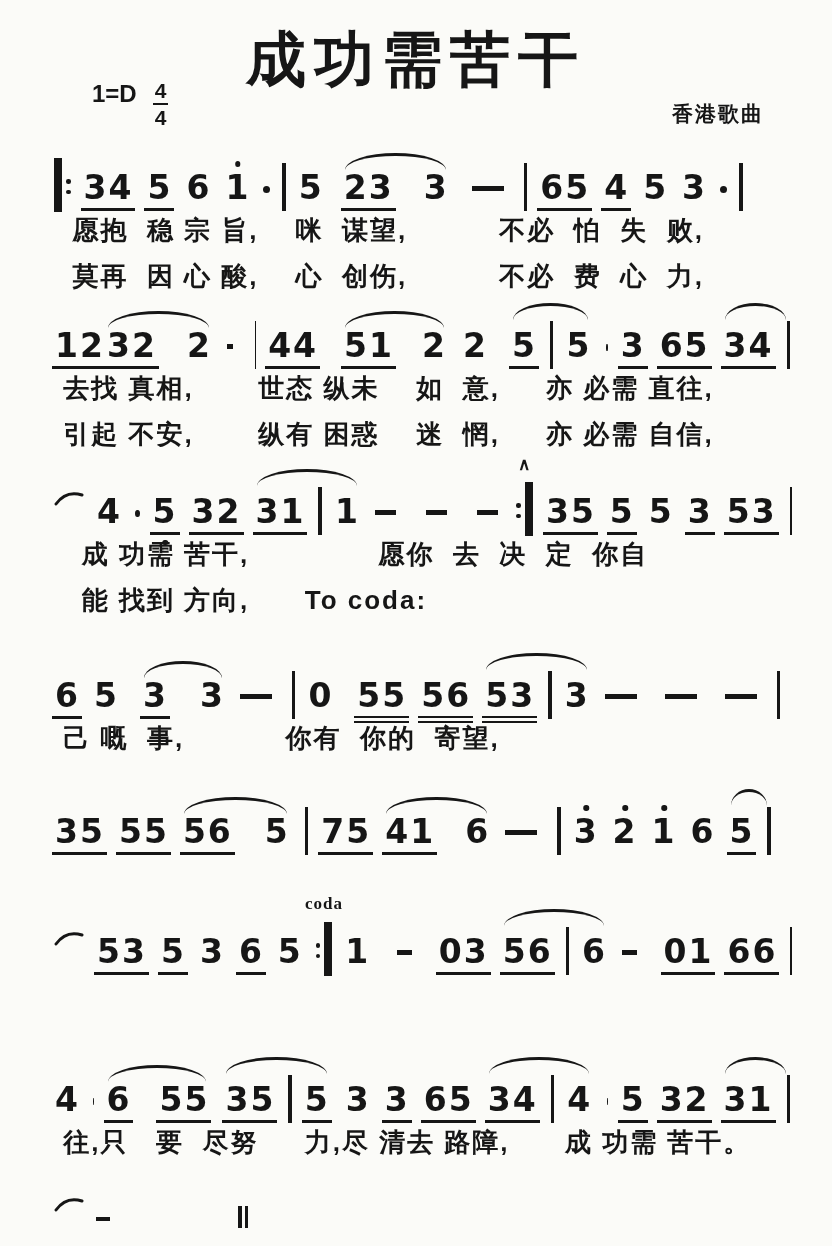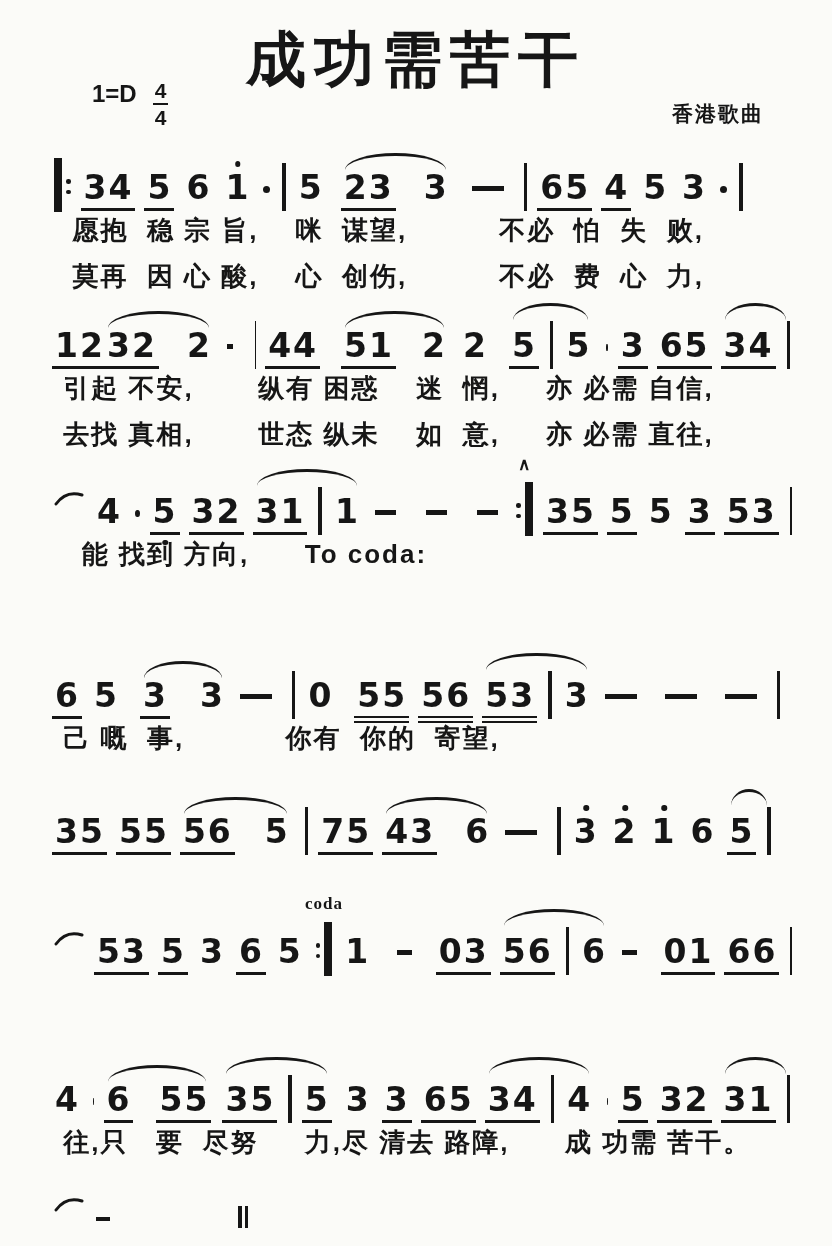"引起 不安, 纵有 困惑 迷" div.lyric { order: before "去找 真相, 世态 纵未 如" -> after "去找 真相, 世态 纵未 如" }
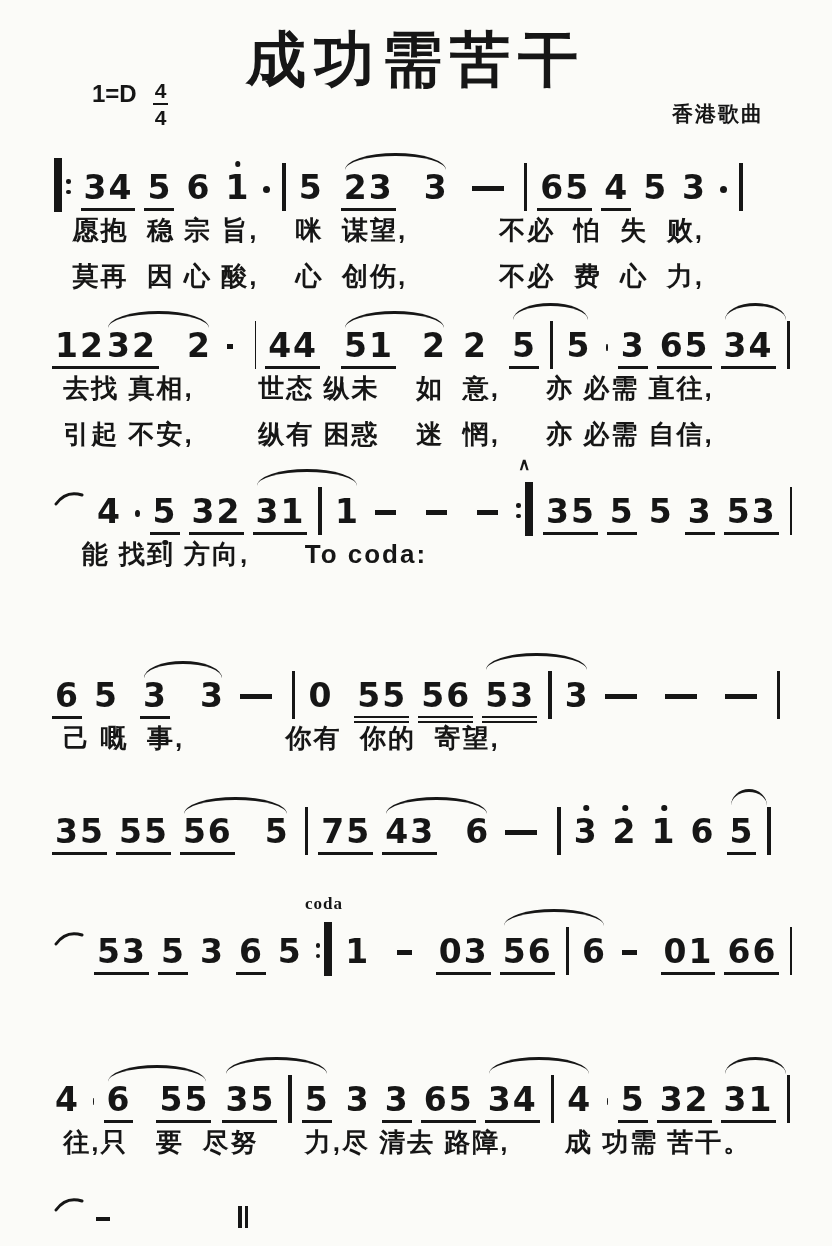"成 功需 苦干, 愿你 去" div.lyric { html: none -> <div> 成 功需 苦干, 愿你 去 决 定 你自</div> }
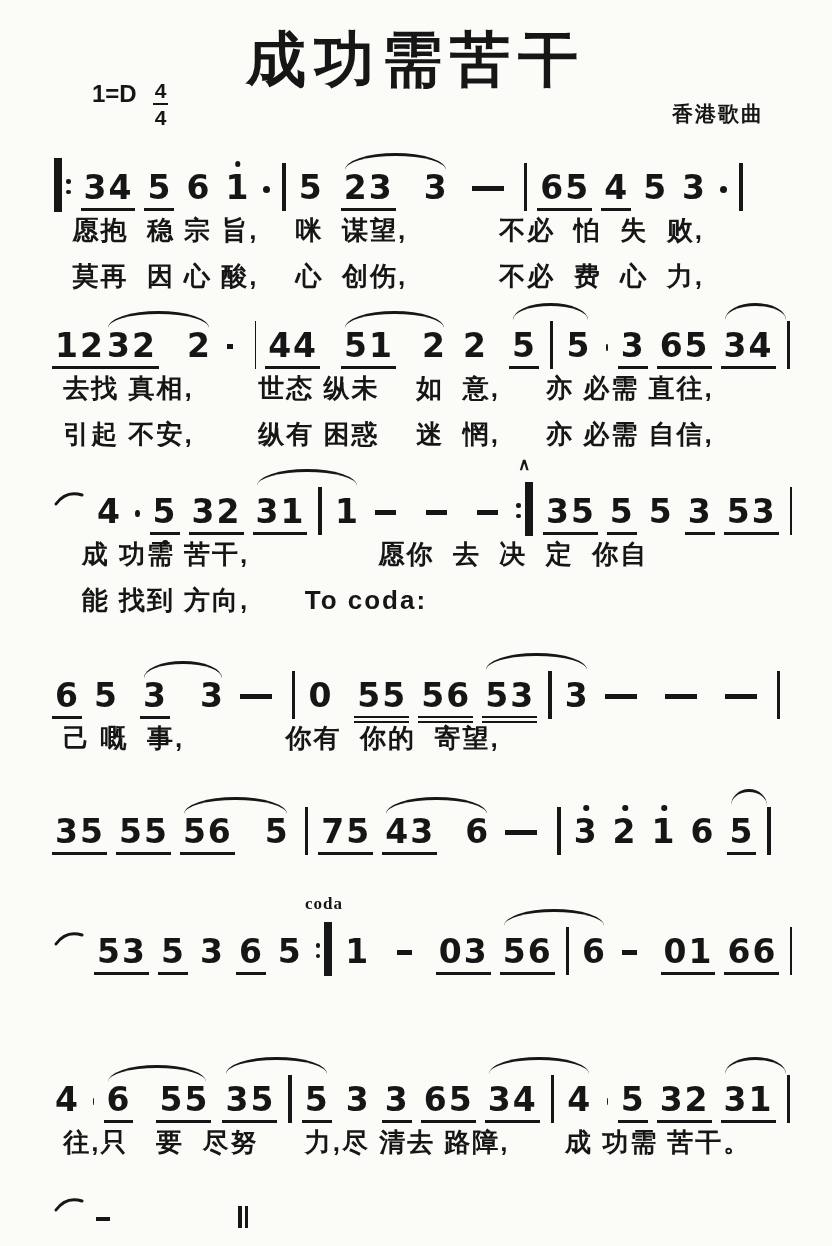"43" span.ntext { text: 43 -> 41 }
